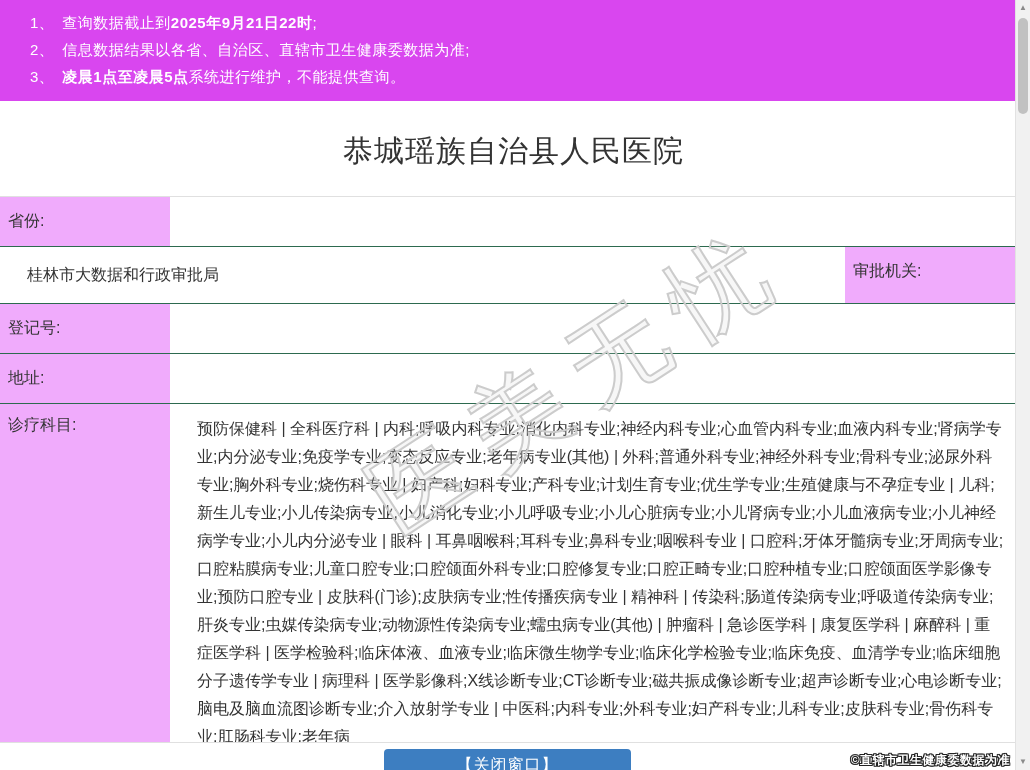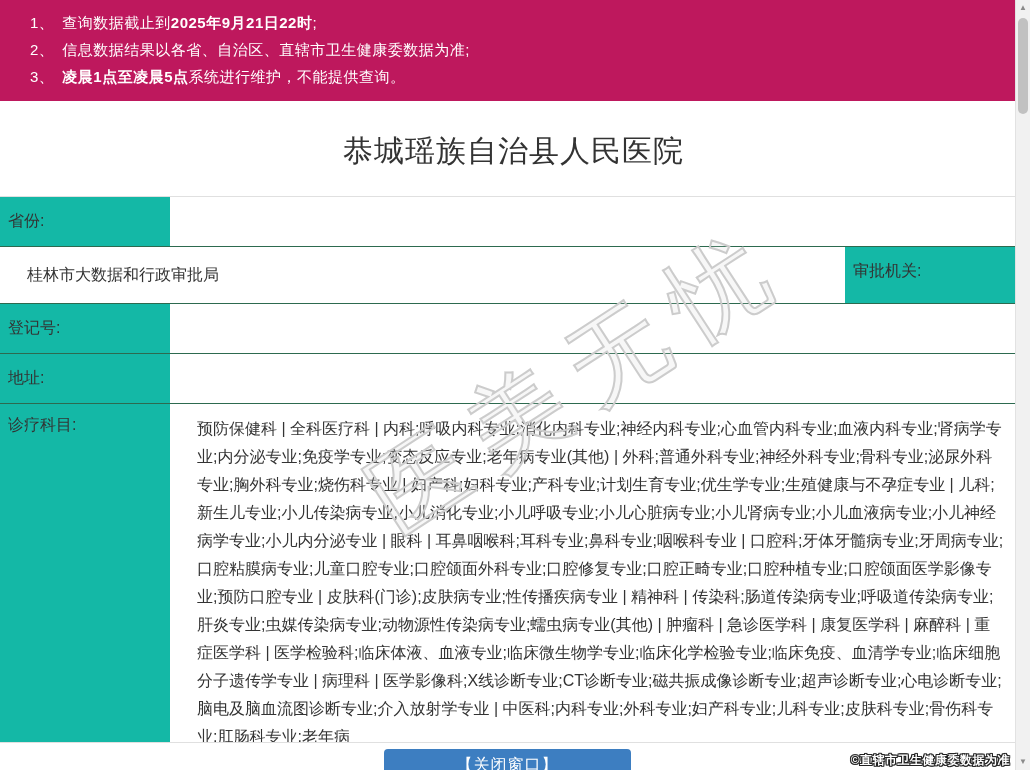"1、 查询数据截止到2025年9月21日22时;" .notice { background: #be185d -> #d946ef }
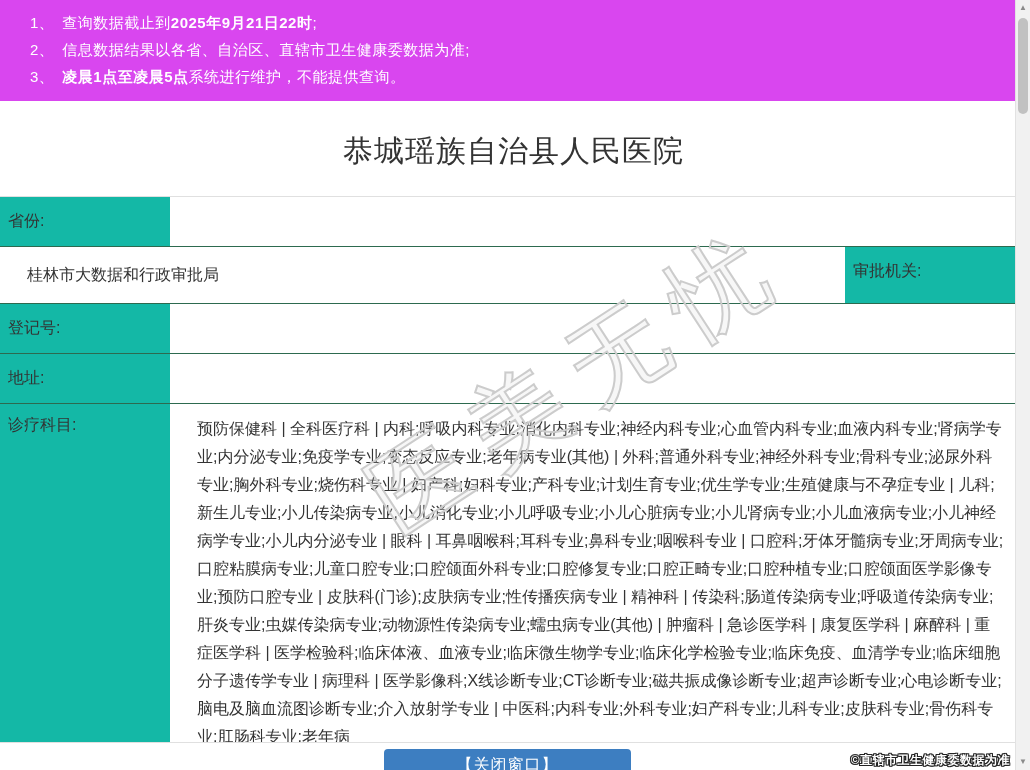"省份:" .label { background: #14b8a6 -> #f0abfc }
